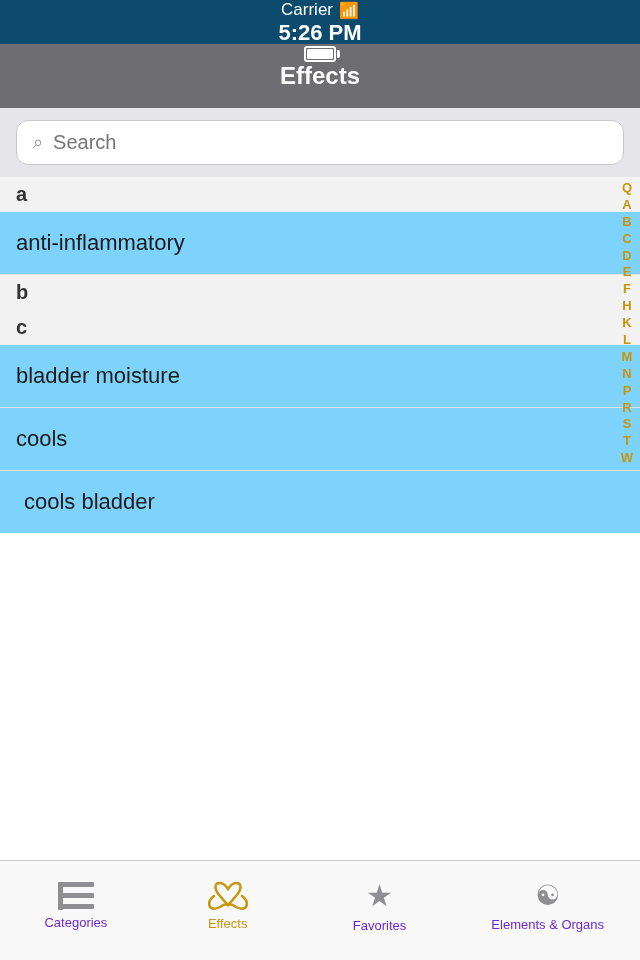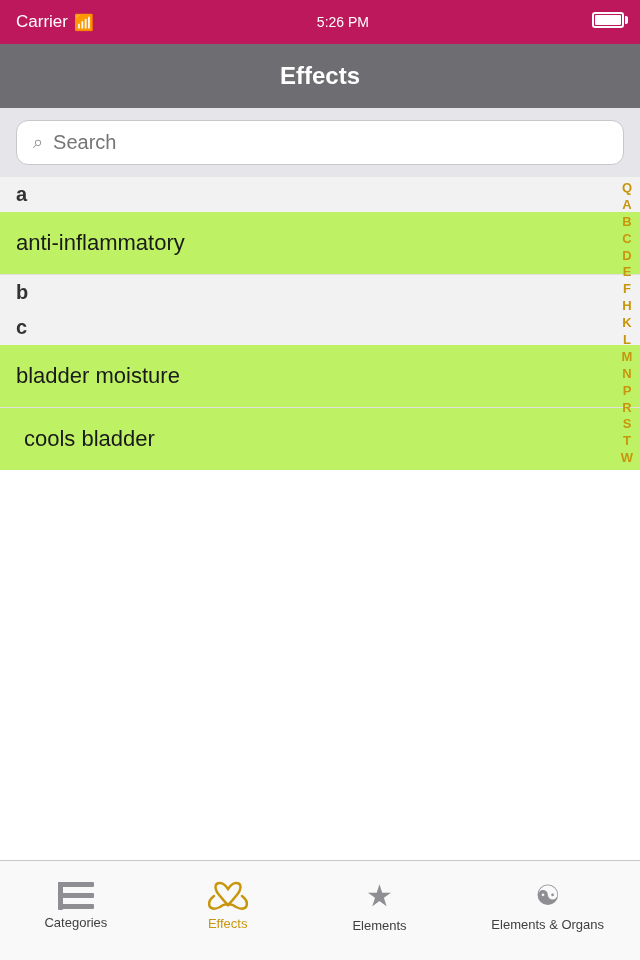"Carrier" .status-bar { background: #be185d -> #0c4a6e; flex-direction: none -> column }
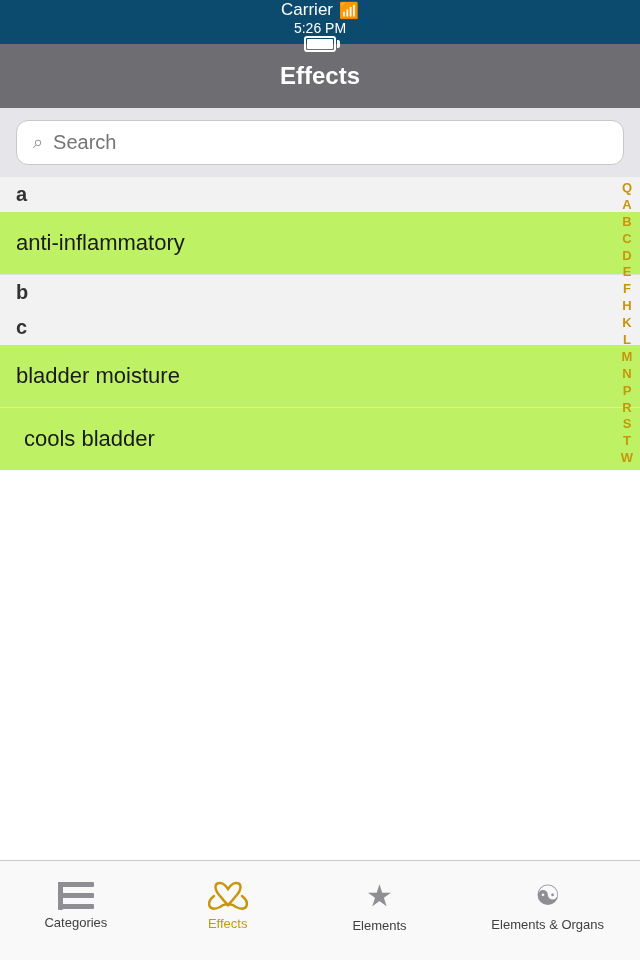"5:26 PM" .time { font-size: 14px -> 22px; font-weight: 400 -> 700 }
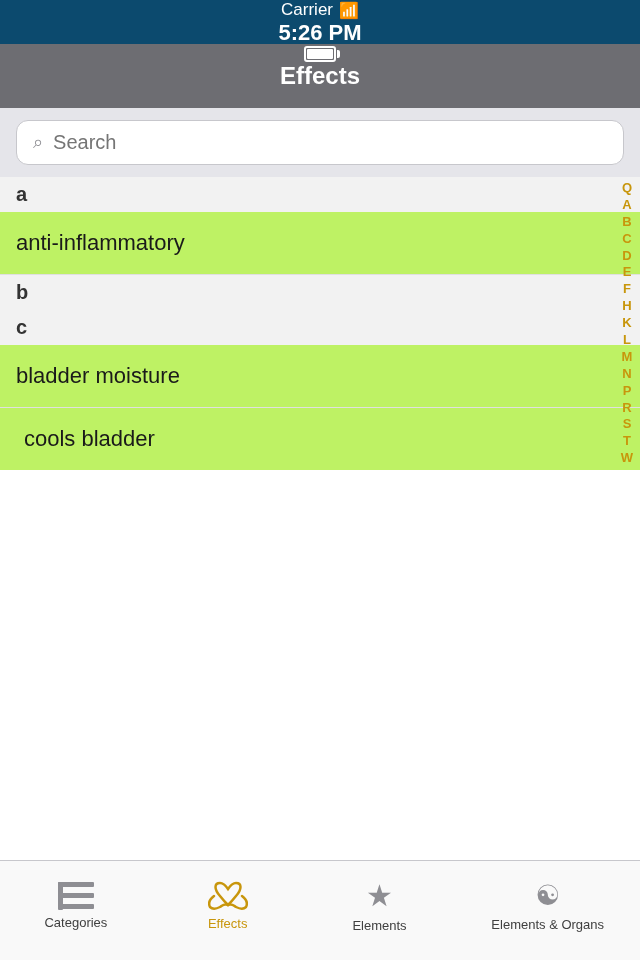"anti-inflammatory" .list-item { background: #bef264 -> #7dd3fc }
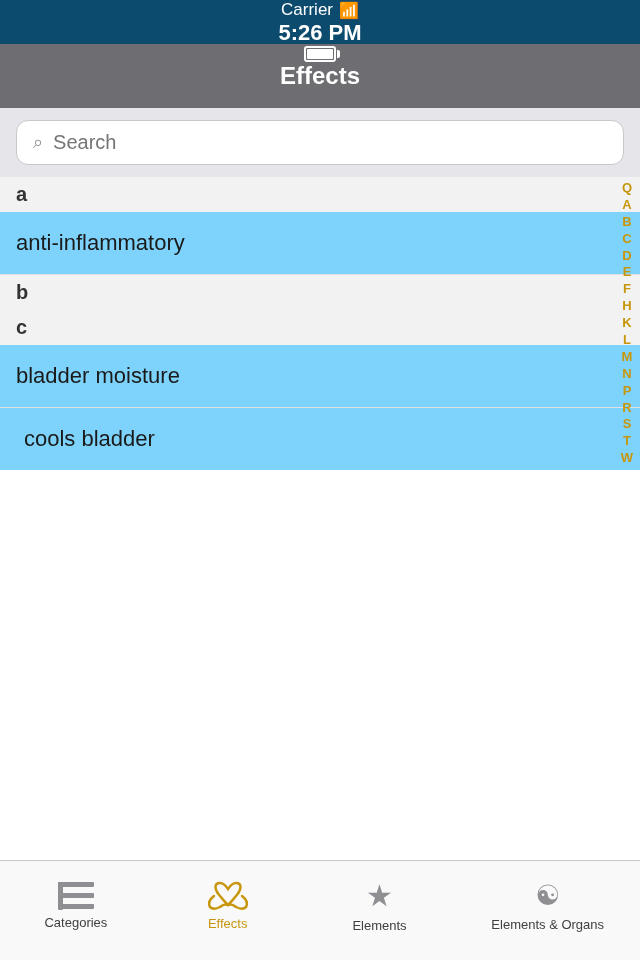"cools" div.list-item { html: none -> <div>cools</div> }
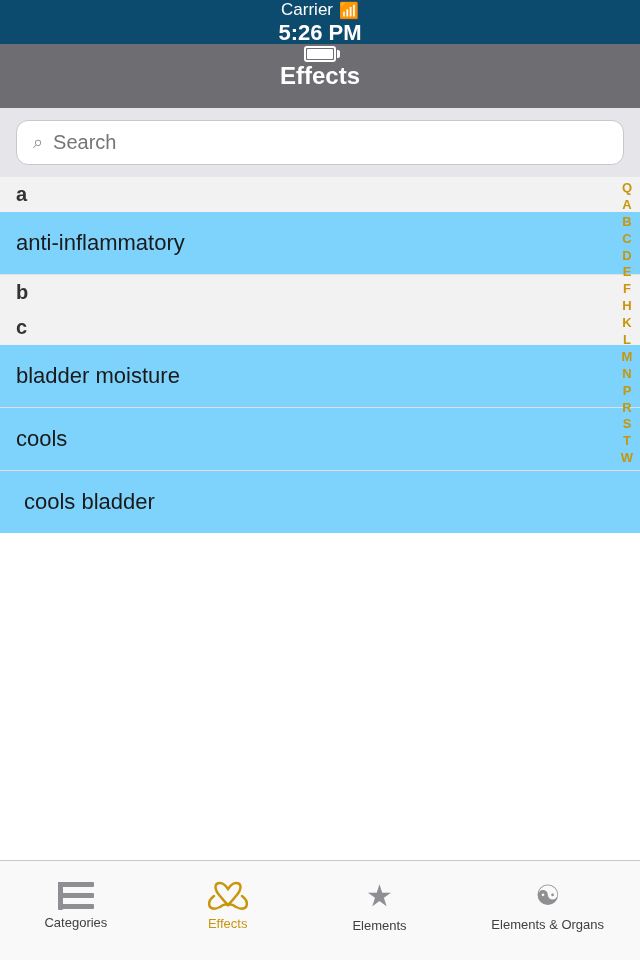"Categories" .tab-label { color: #404040 -> #6d28d9 }
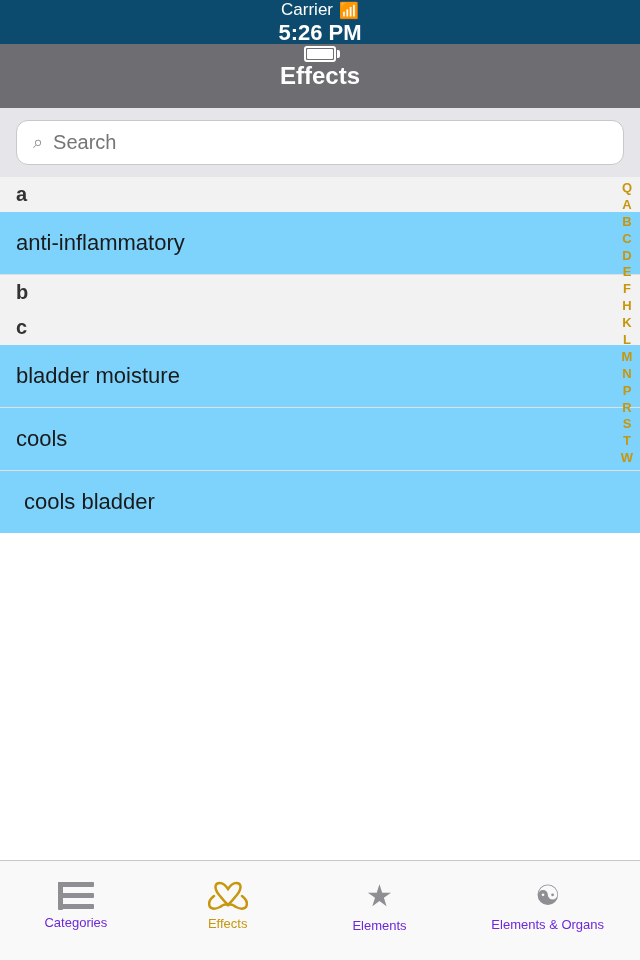"Elements" span.tab-label { text: Elements -> Favorites }
